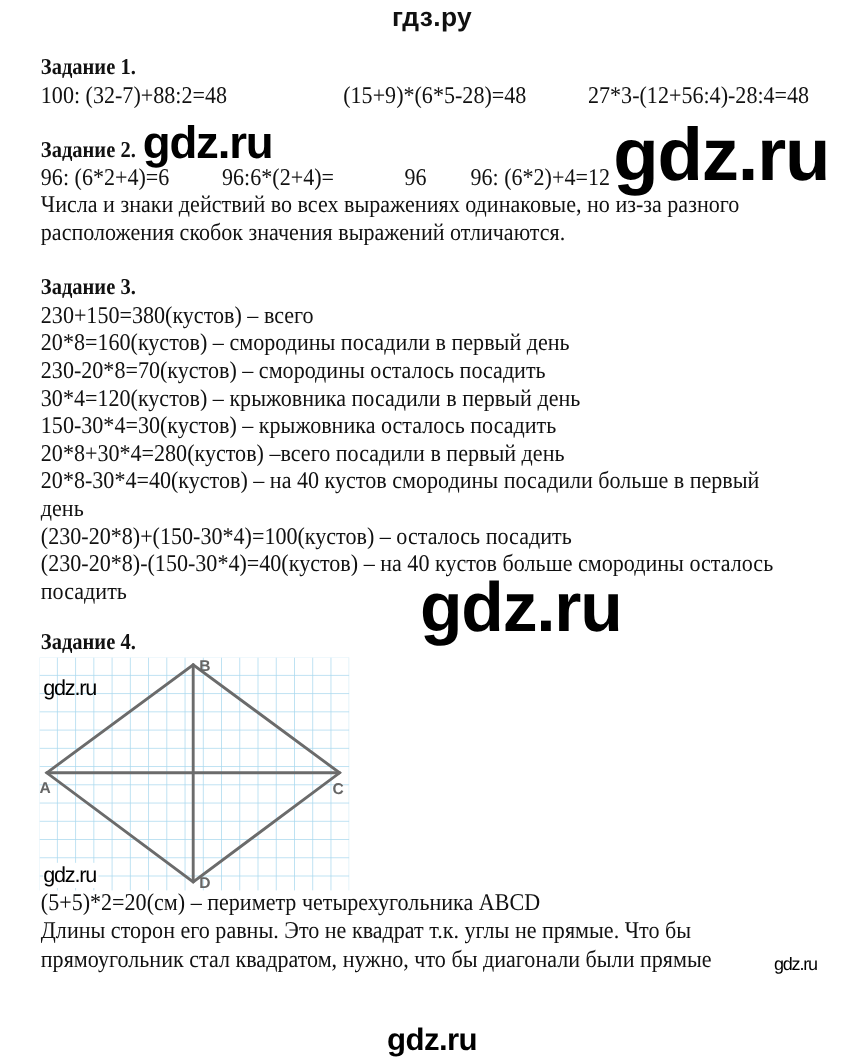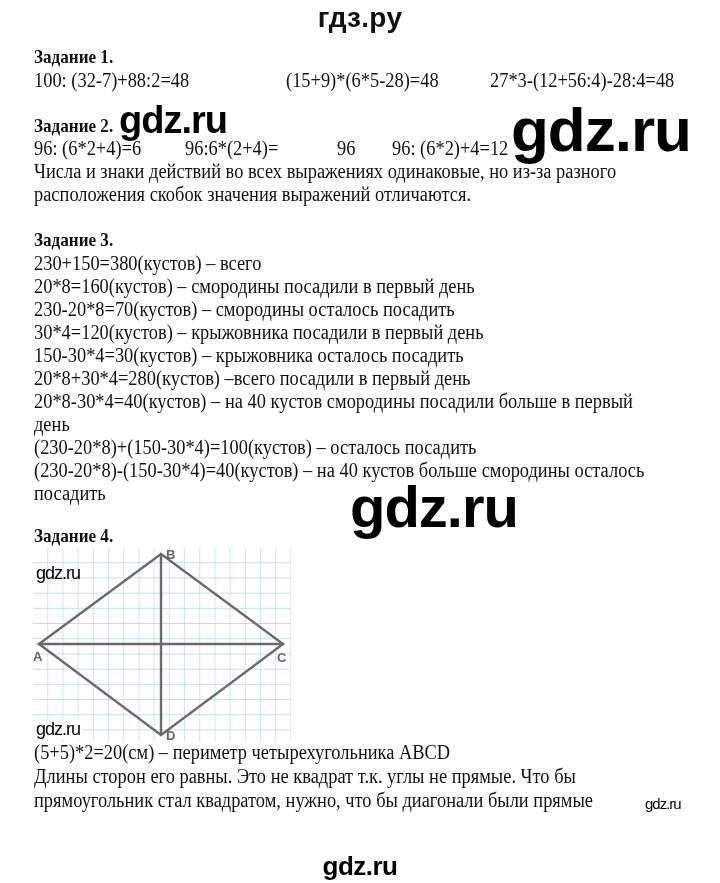"гдз.ру" .site-title { font-size: 28px -> 22px }
